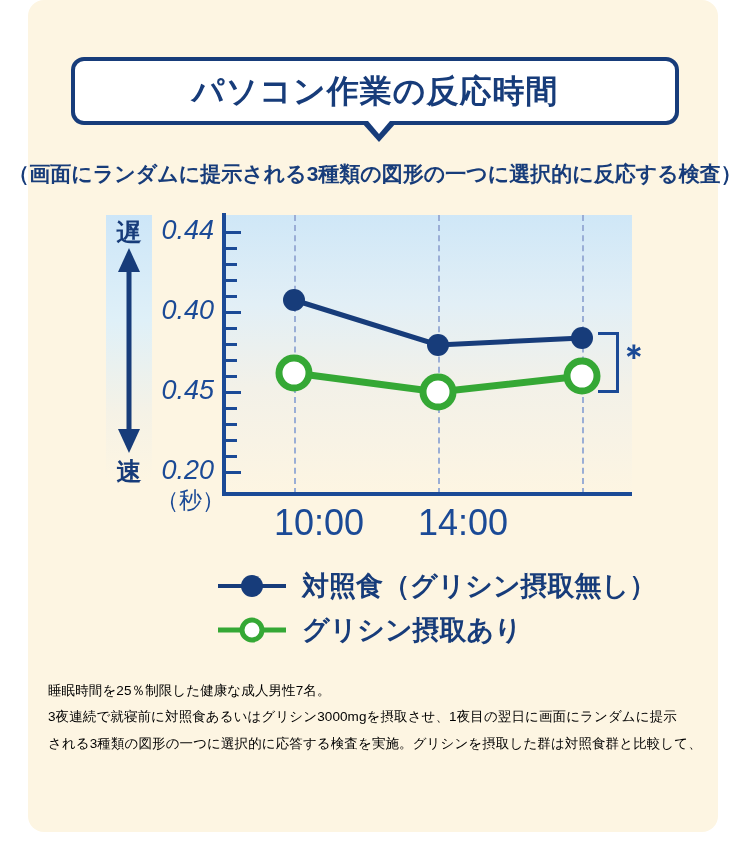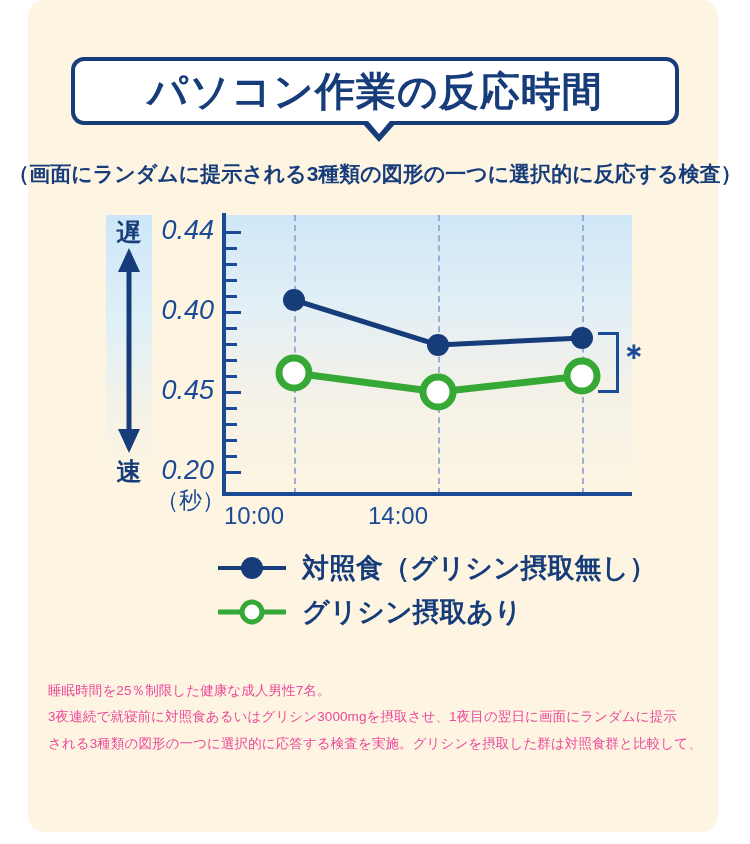"パソコン作業の反応時間" #title-text { font-size: 40px -> 32px }
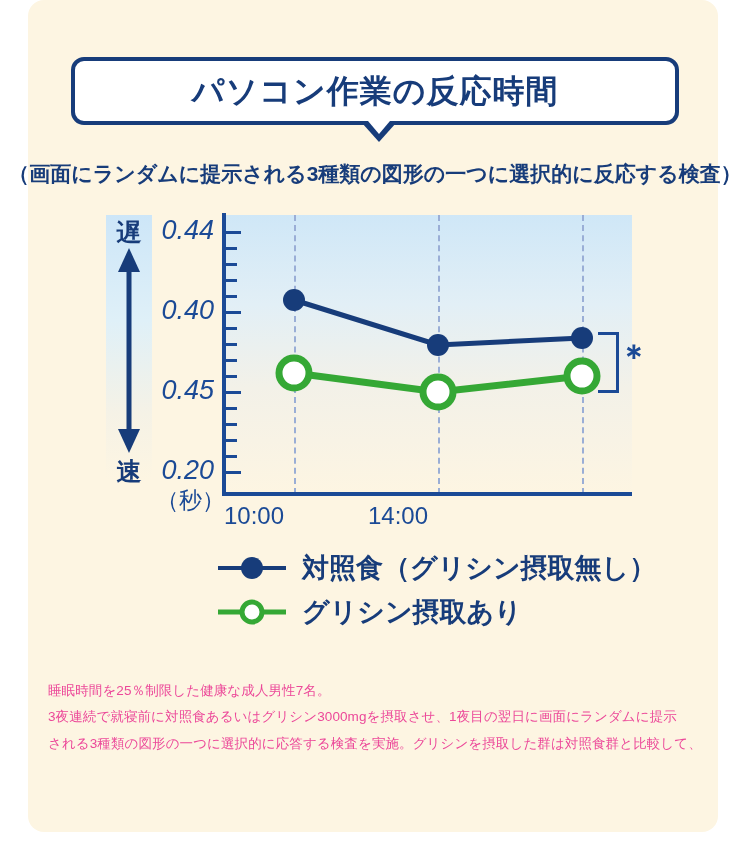"10:00" .xlabel { font-size: 24px -> 36px; text-align: left -> right }
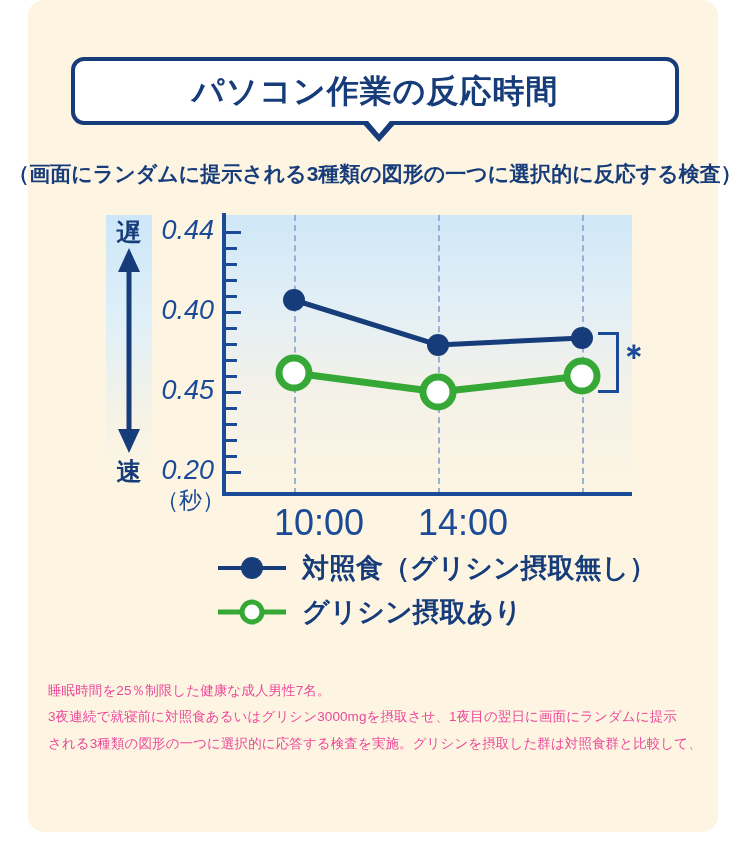"対照食（グリシン摂取無し）" #legend { top: 550px -> 568px }
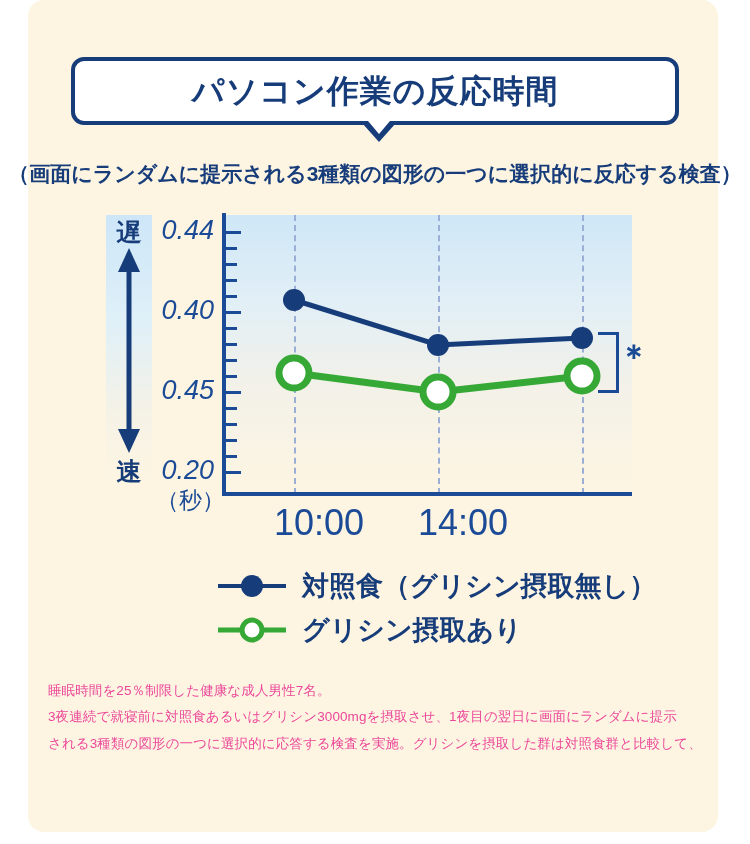"睡眠時間を25％制限した健康な成人男性7名。" #footnote { color: #ec4899 -> #000000 }
